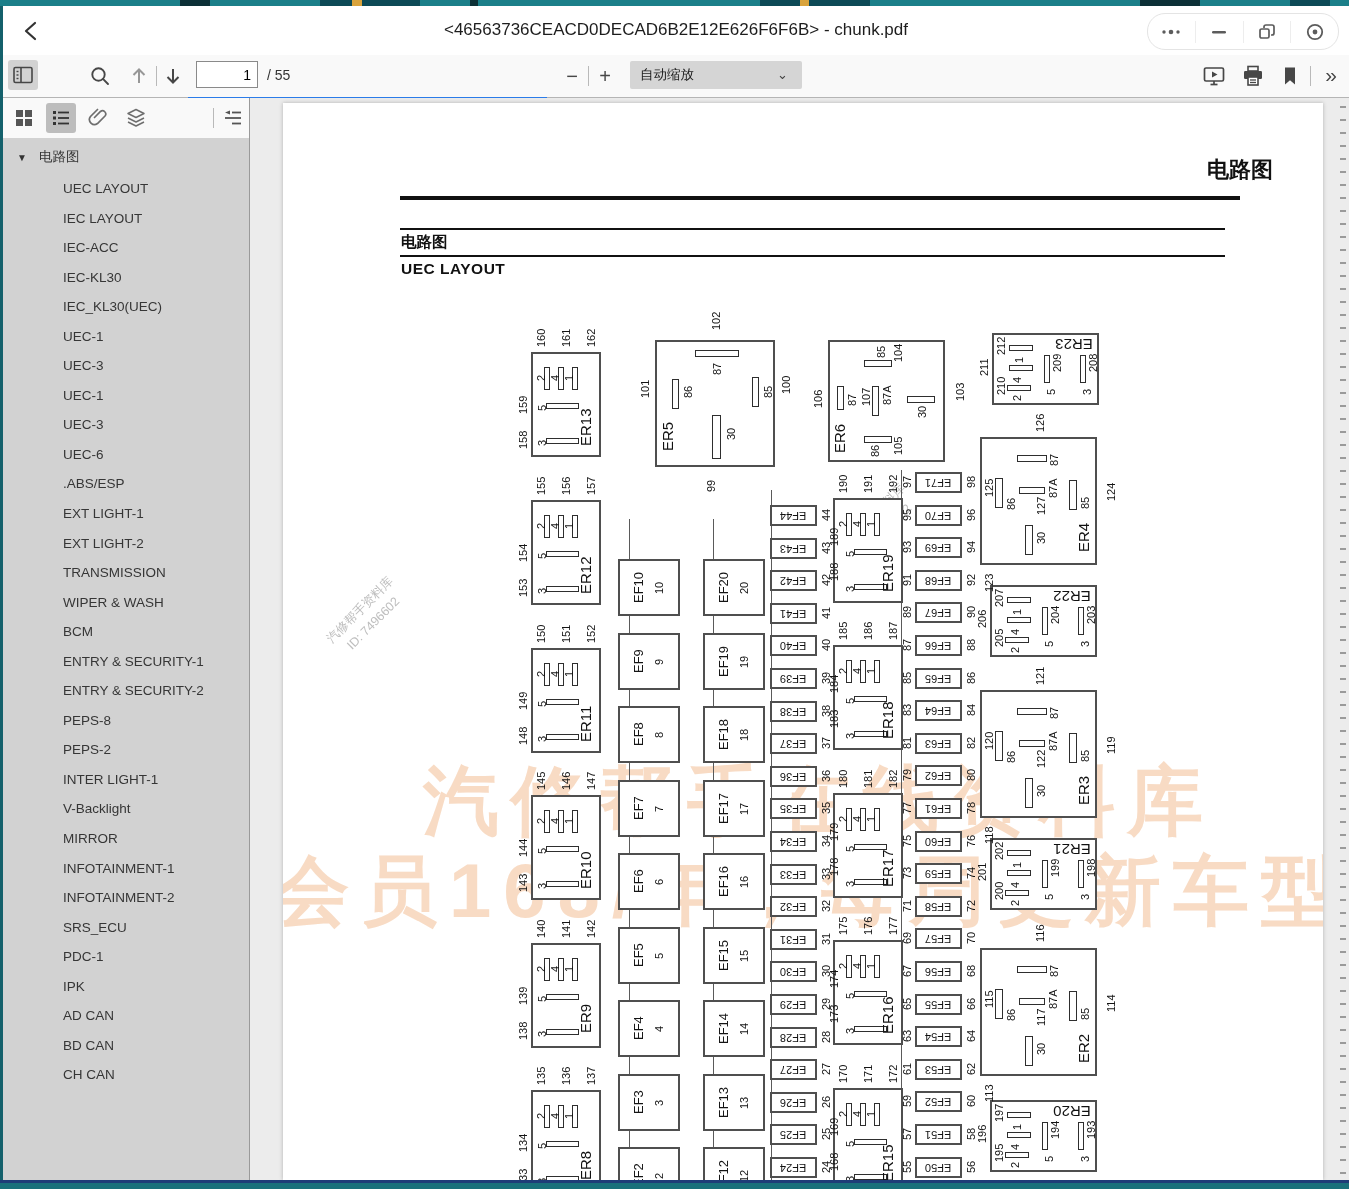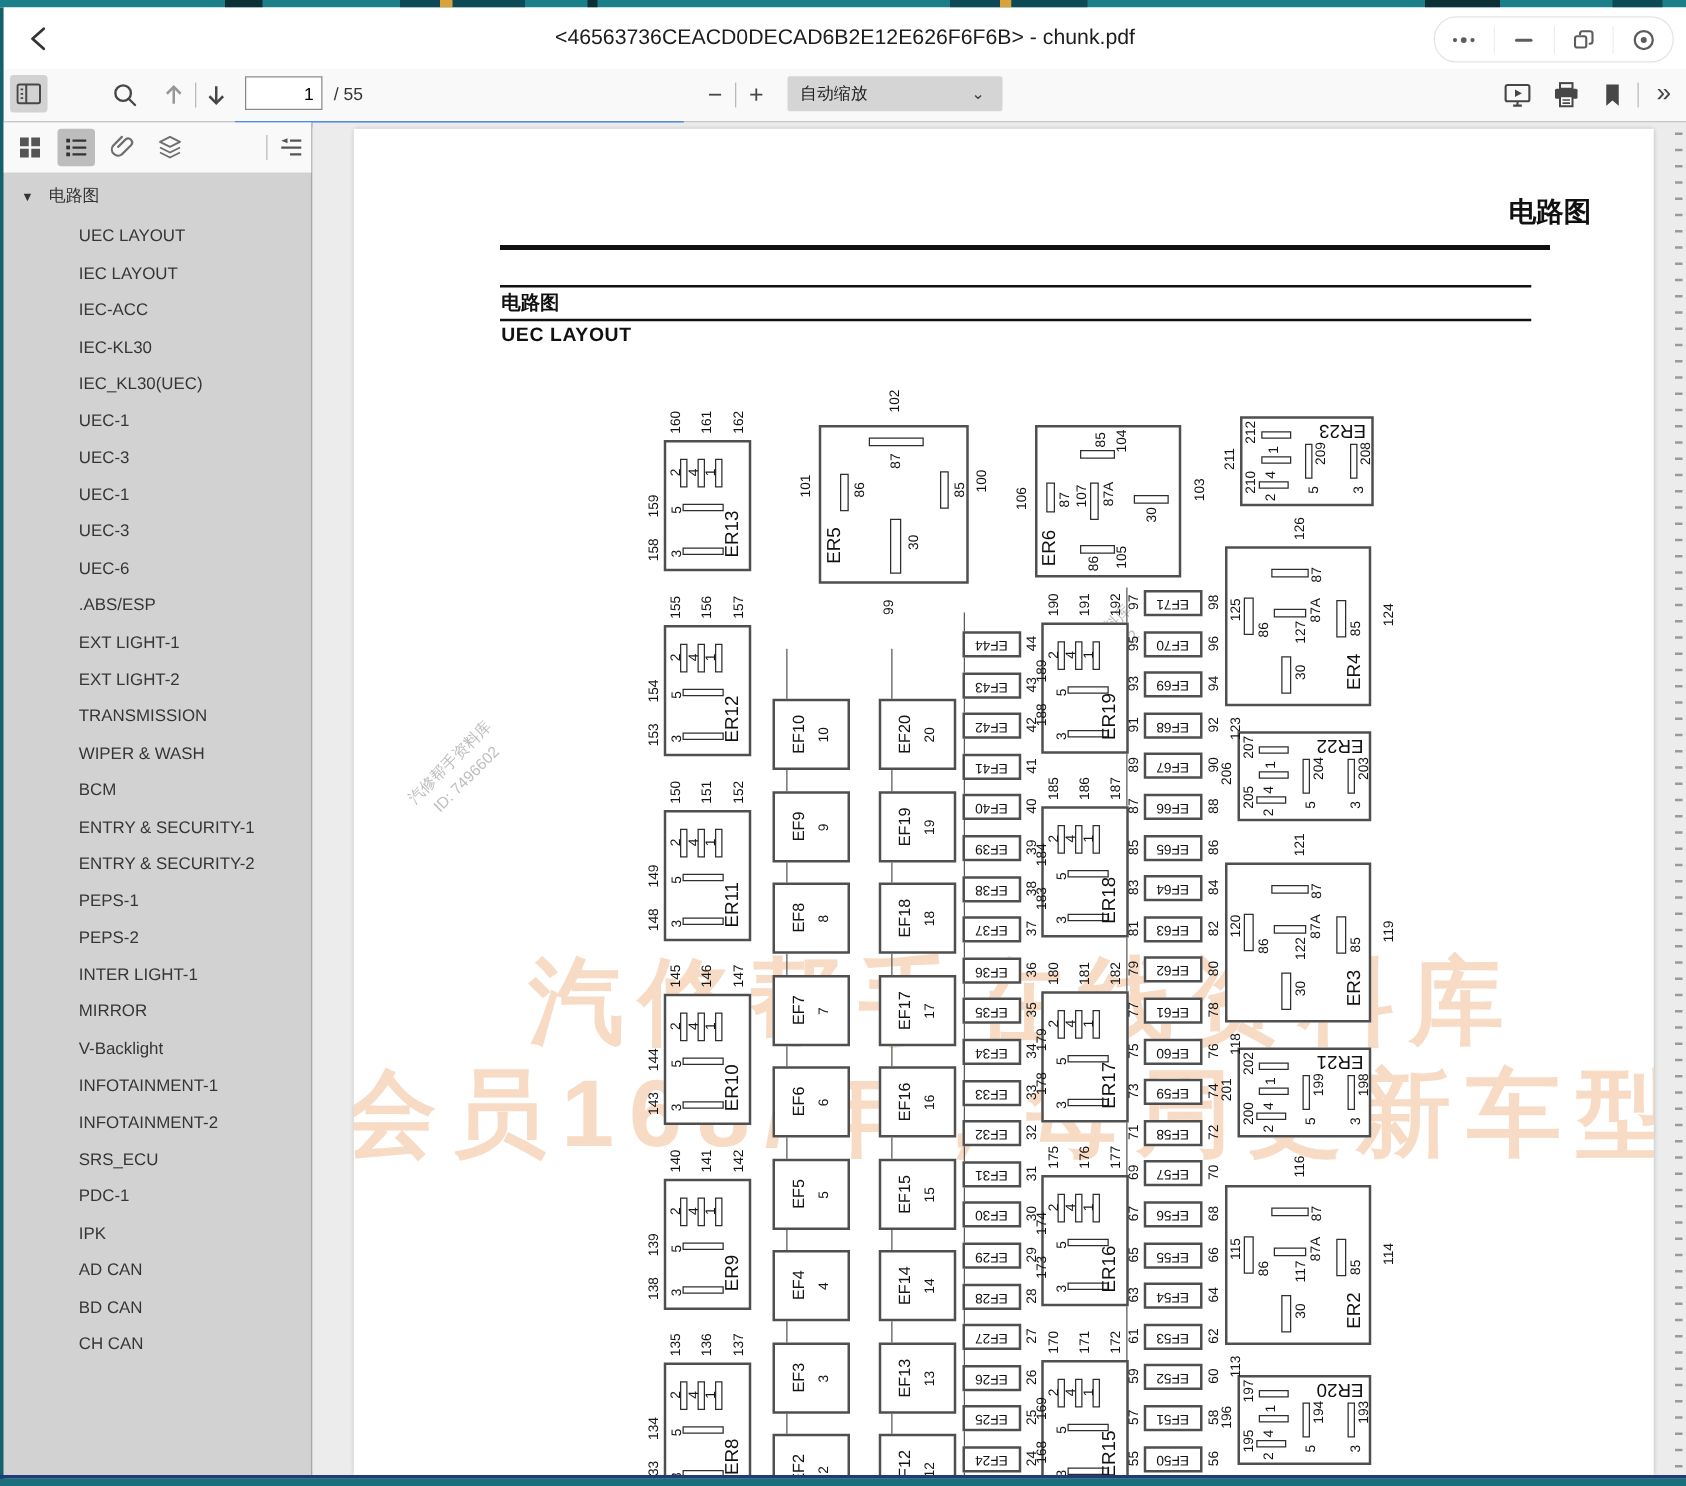"PEPS-1" div.outline-item { text: PEPS-1 -> PEPS-8 }
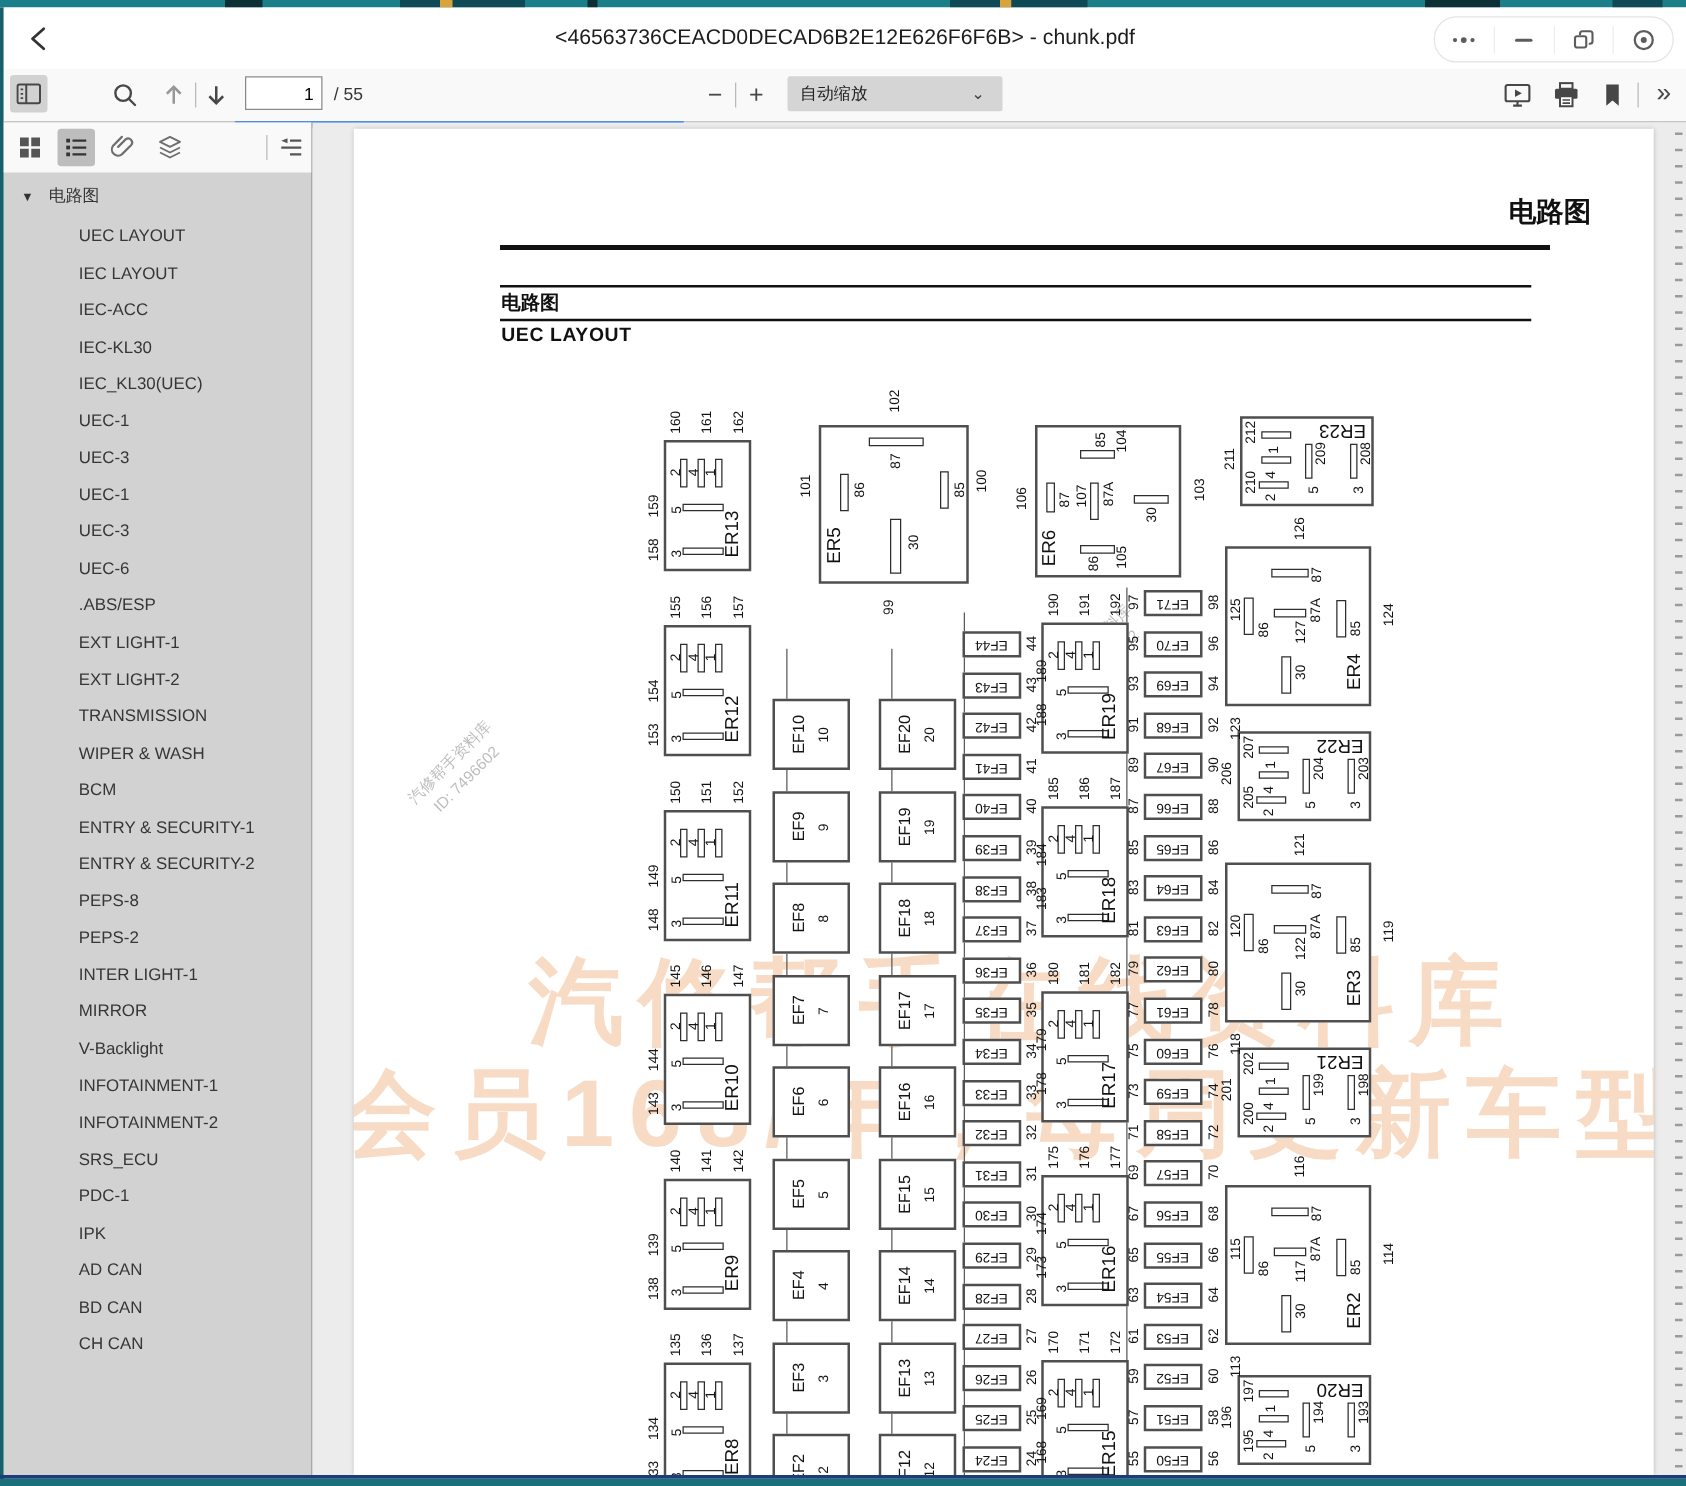"MIRROR" div.outline-item { order: before "V-Backlight" -> after "V-Backlight" }
